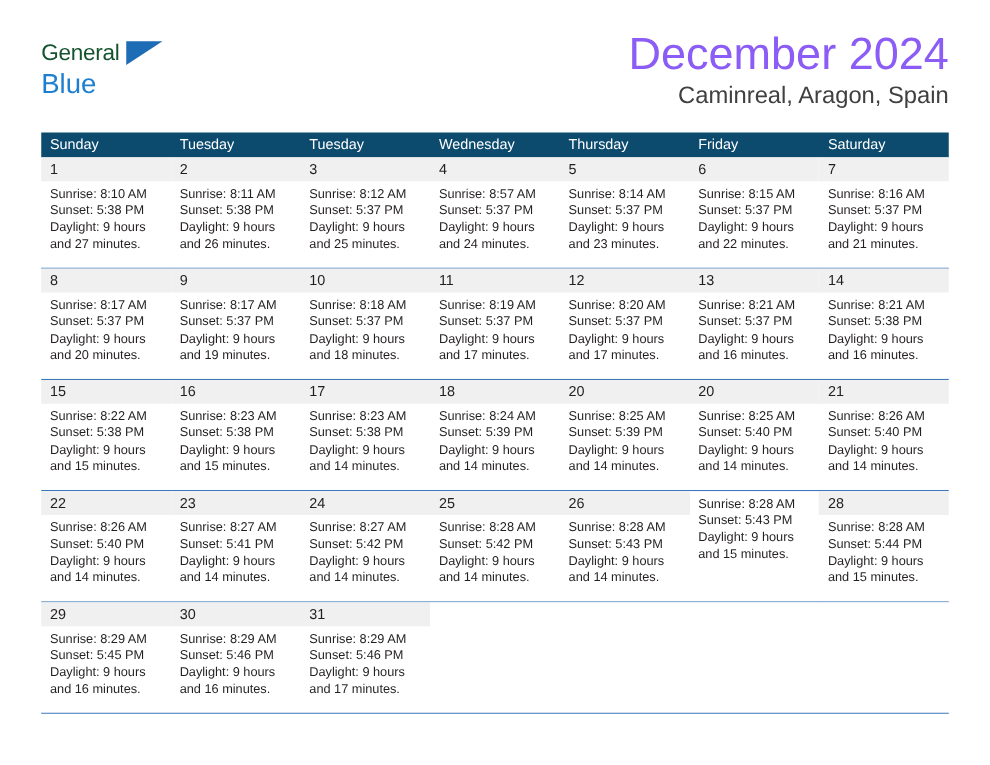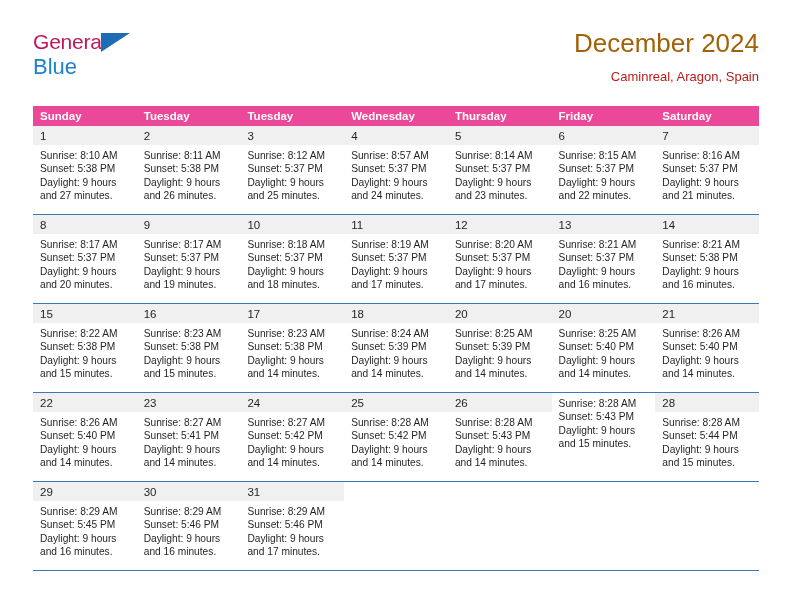"General" .brand-line1 { color: #be185d -> #14532d; font-size: 21px -> 18px }
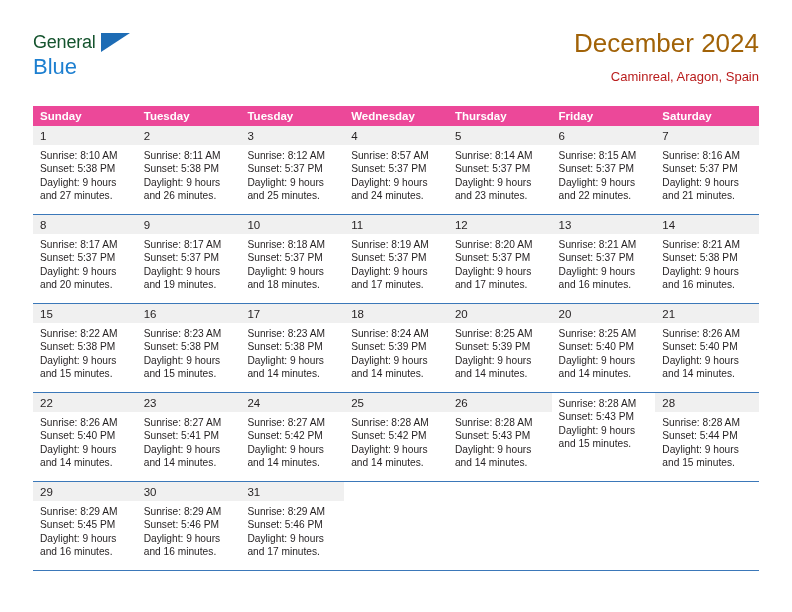"December 2024" .cal-title { color: #a16207 -> #8b5cf6; font-size: 26px -> 36px }
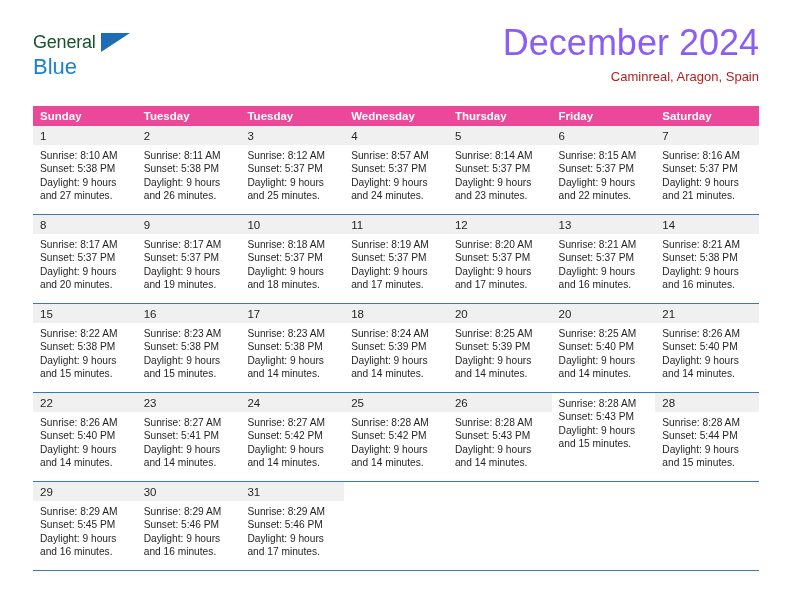"Caminreal, Aragon, Spain" .cal-sub { color: #b91c1c -> #404040; font-size: 13px -> 19px }
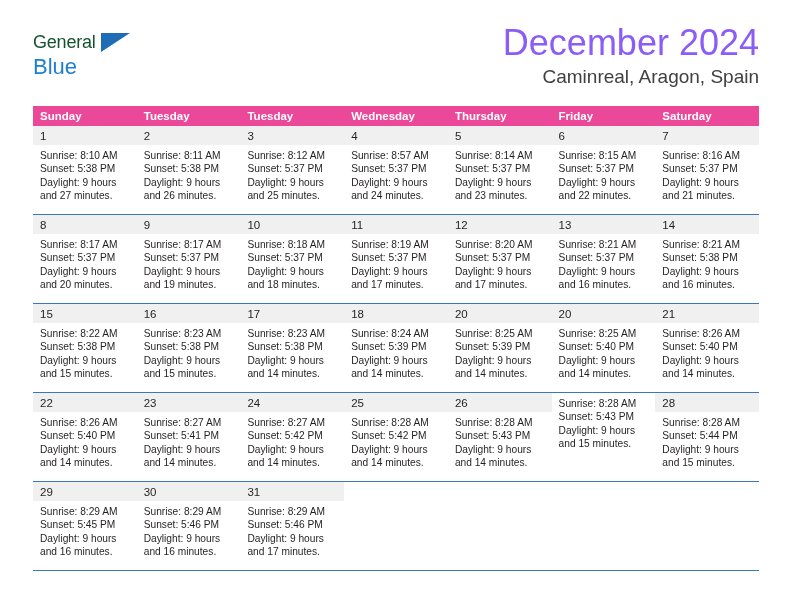"Sunday" .weekday-row { background: #ec4899 -> #0c4a6e; font-weight: bold -> none }
